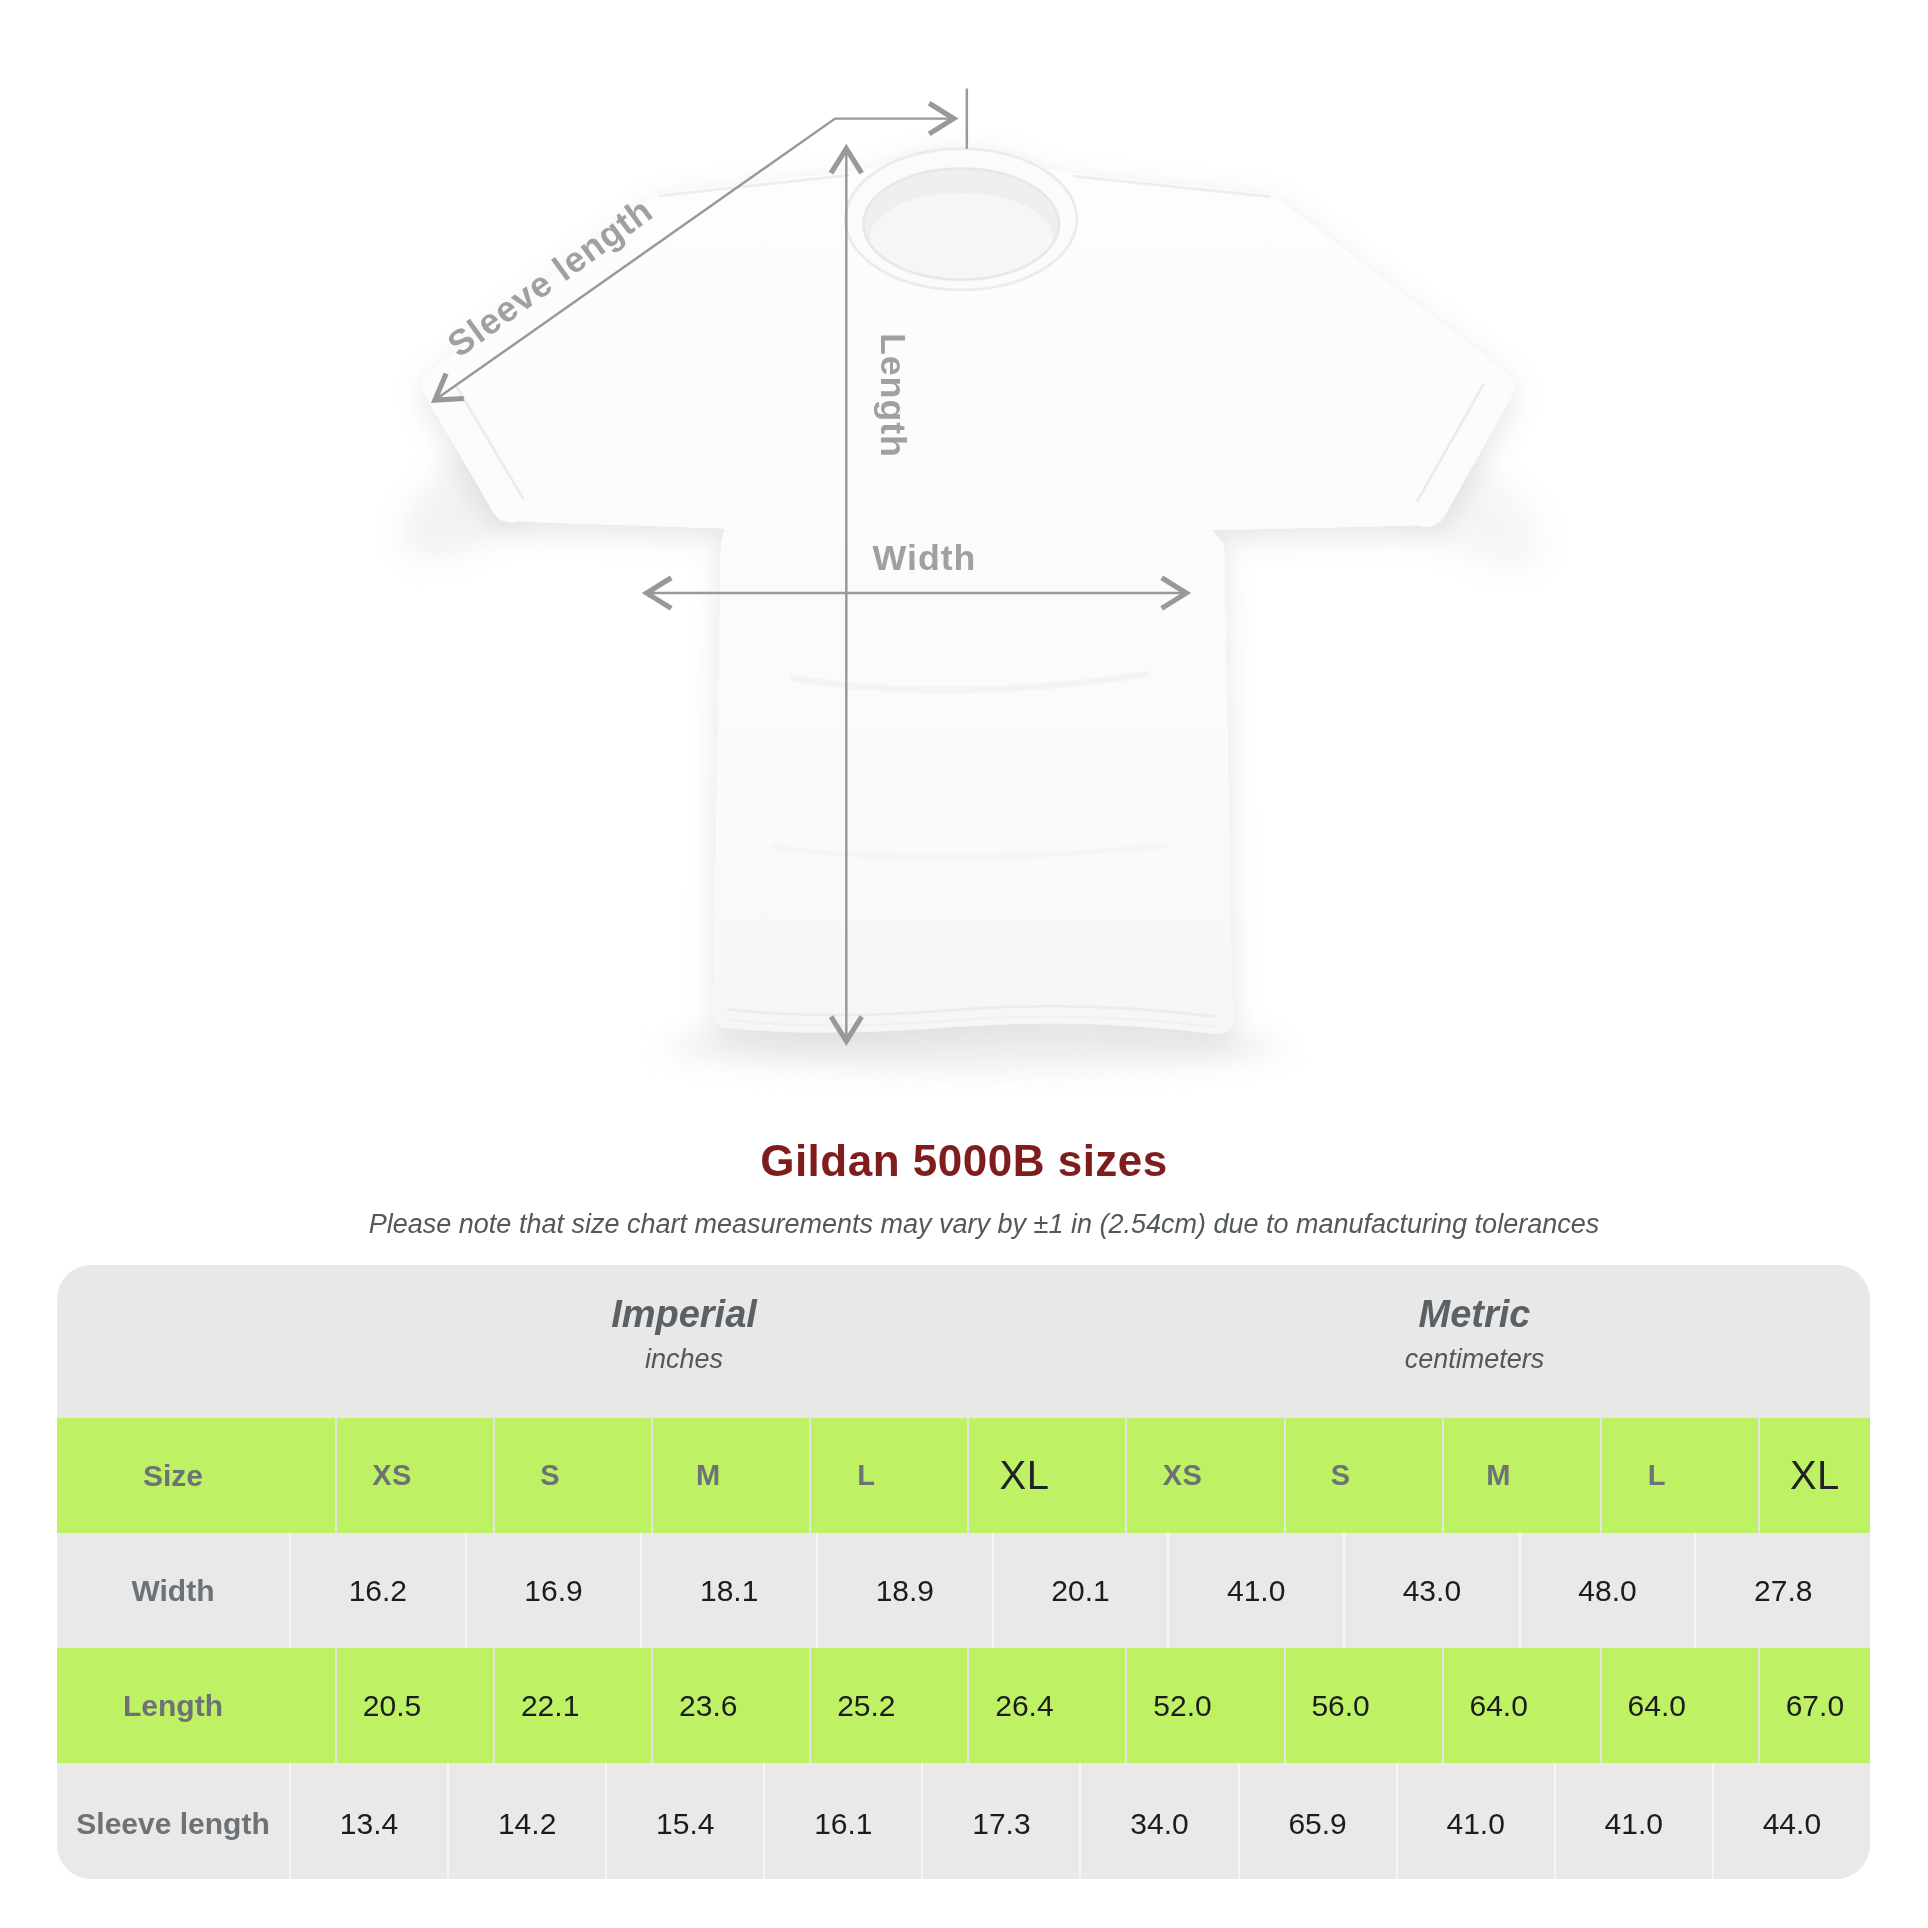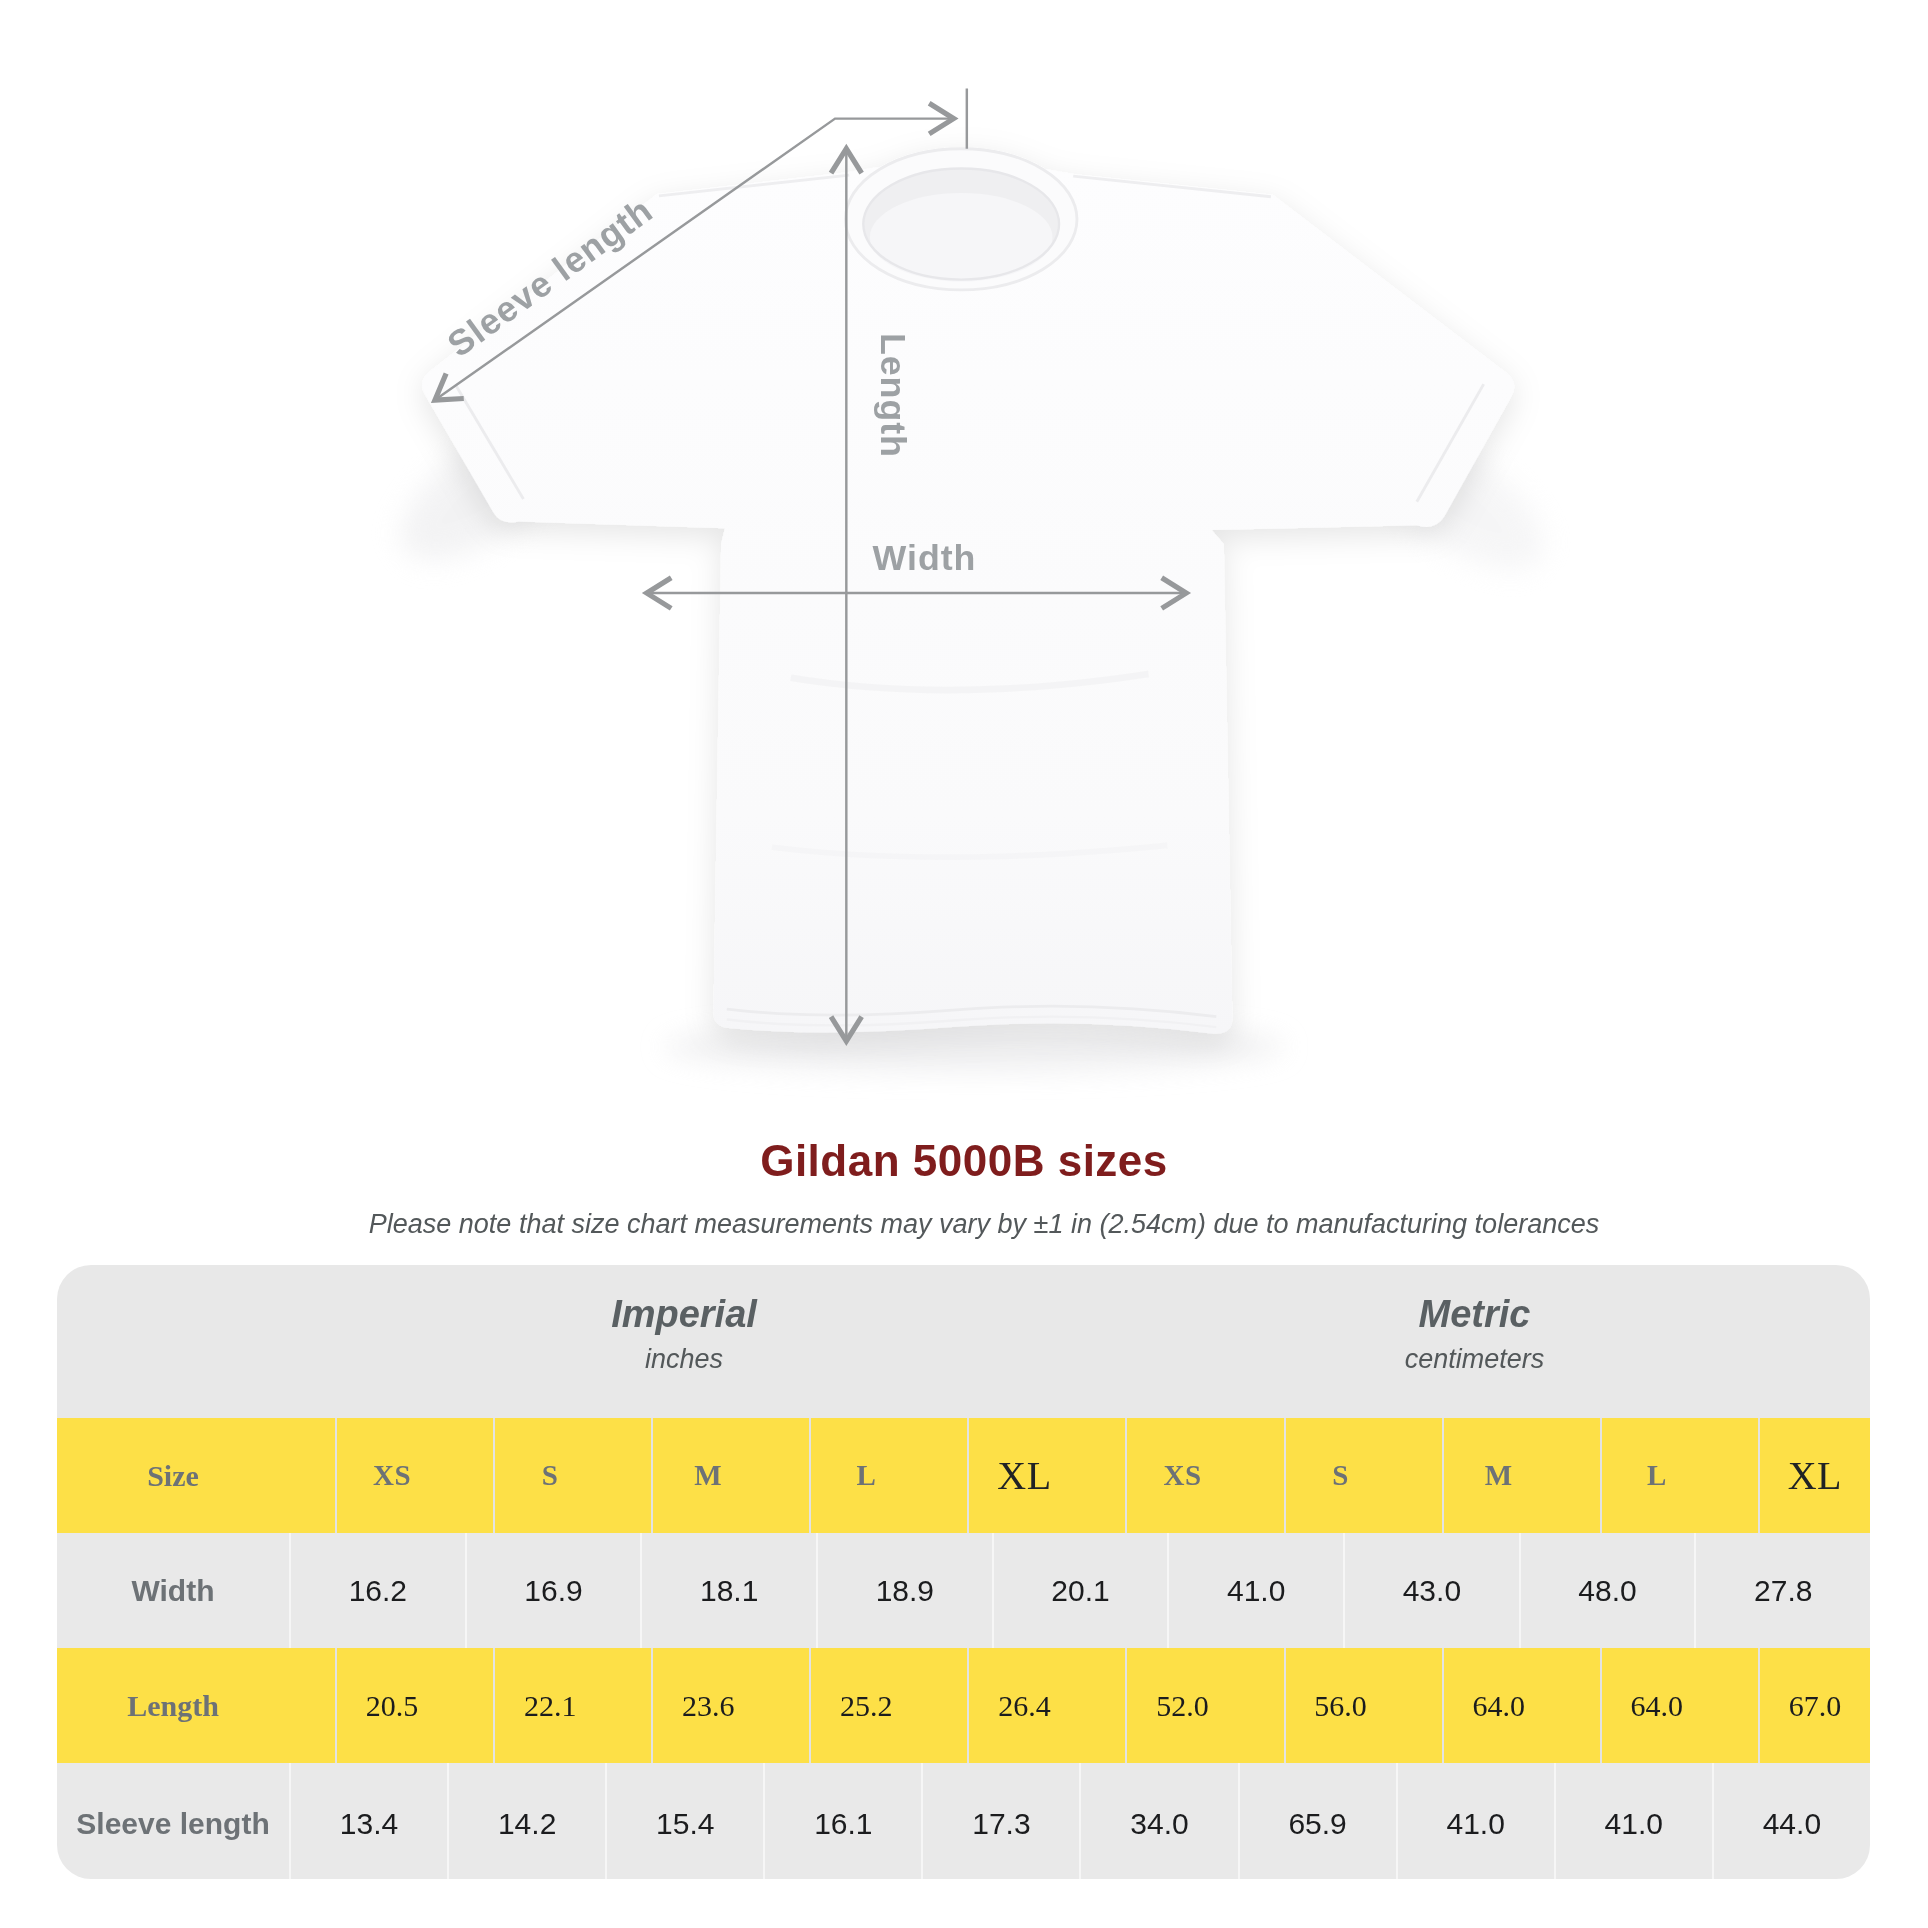"Size" .trow.white { background: #fde047 -> #bef264; font-family: Liberation Serif, serif -> none }
